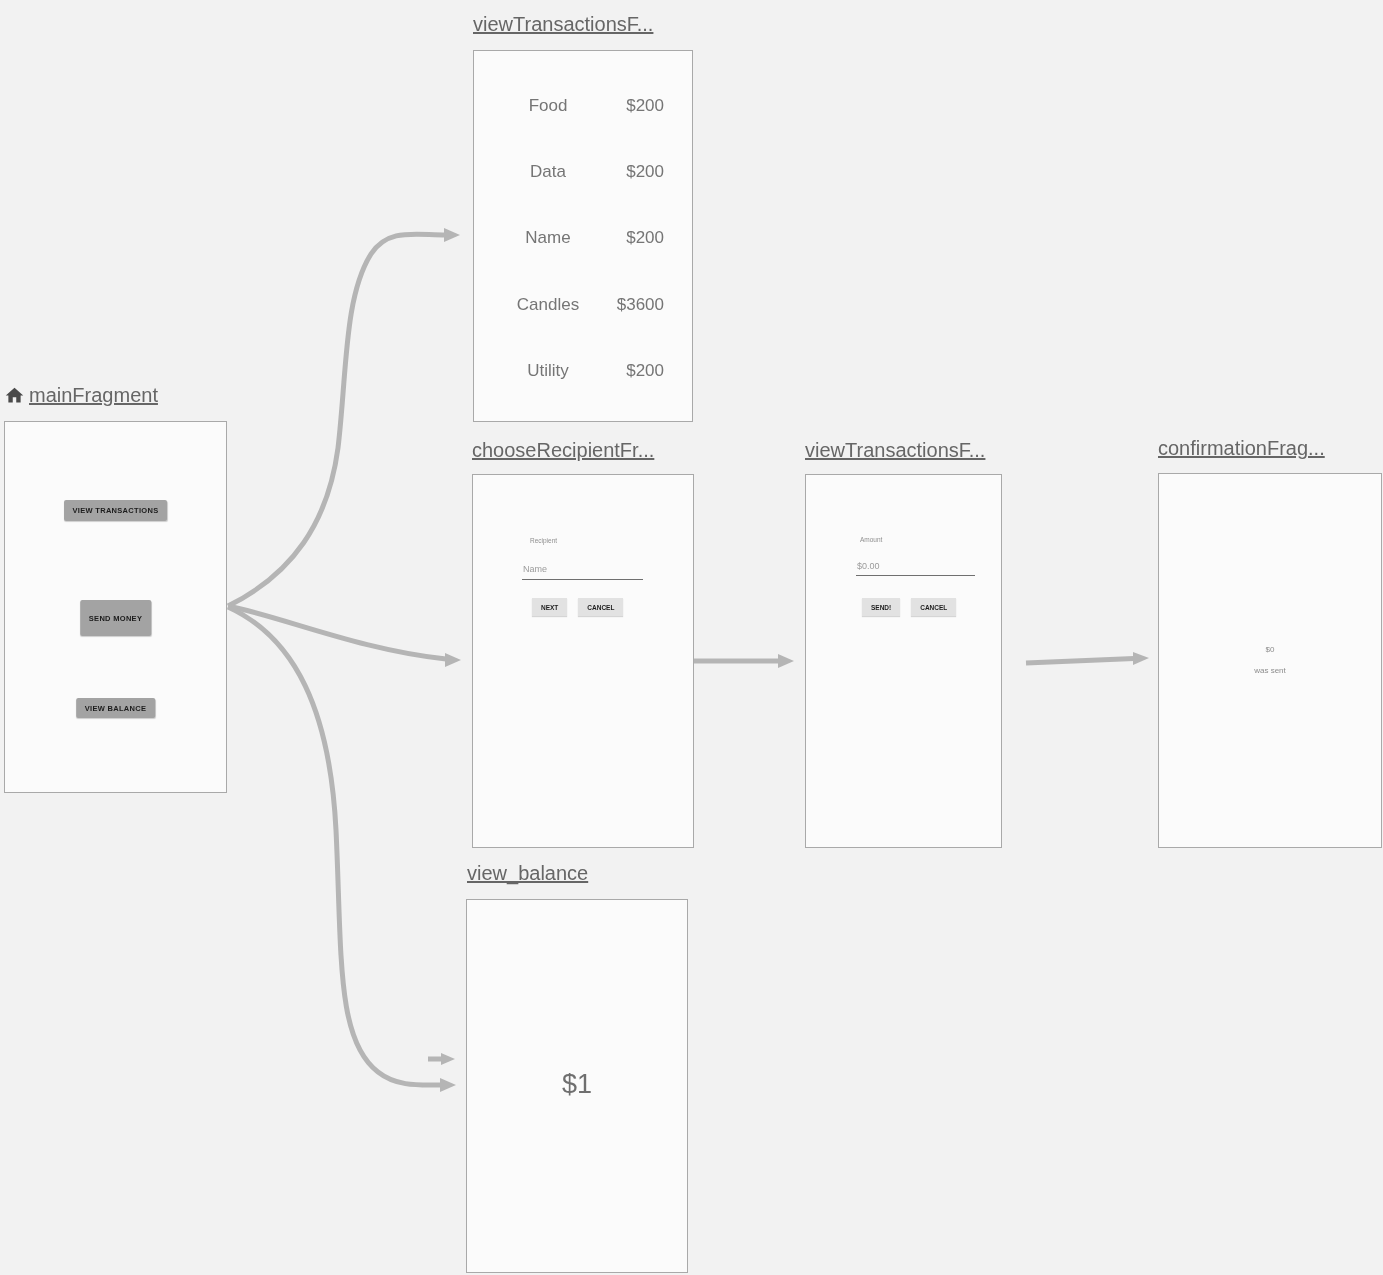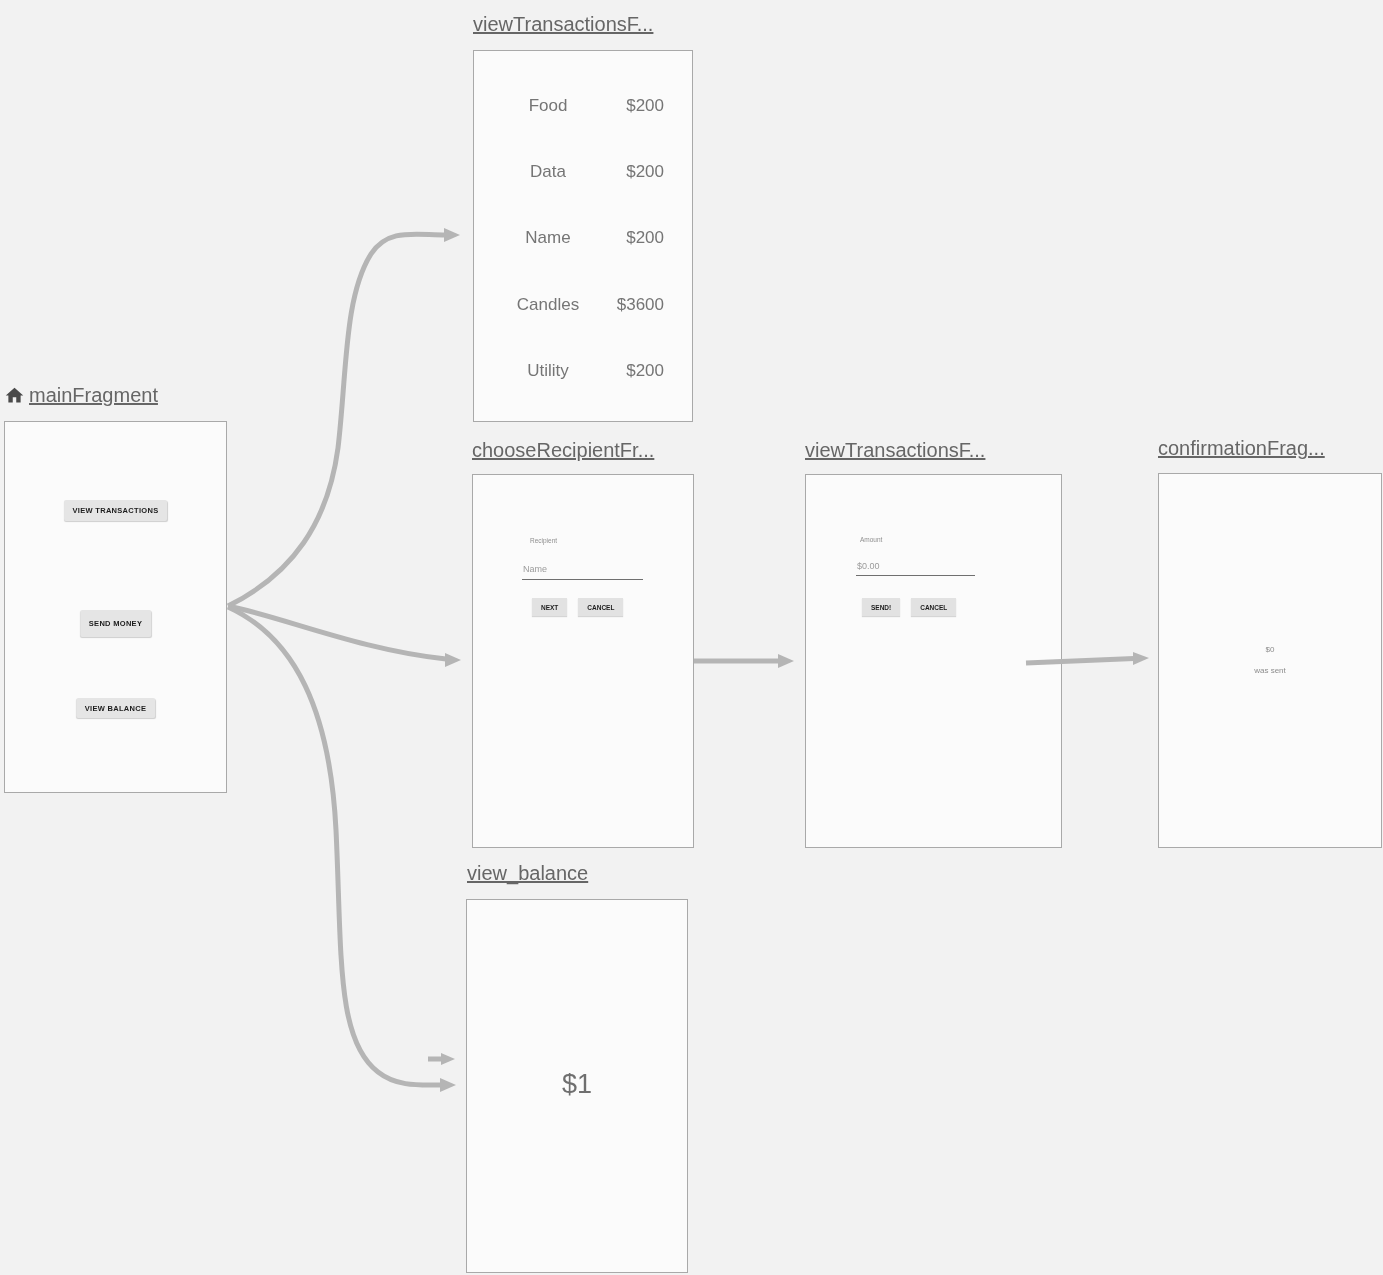"VIEW TRANSACTIONS" .btn { background: #e5e5e5 -> #a3a3a3 }
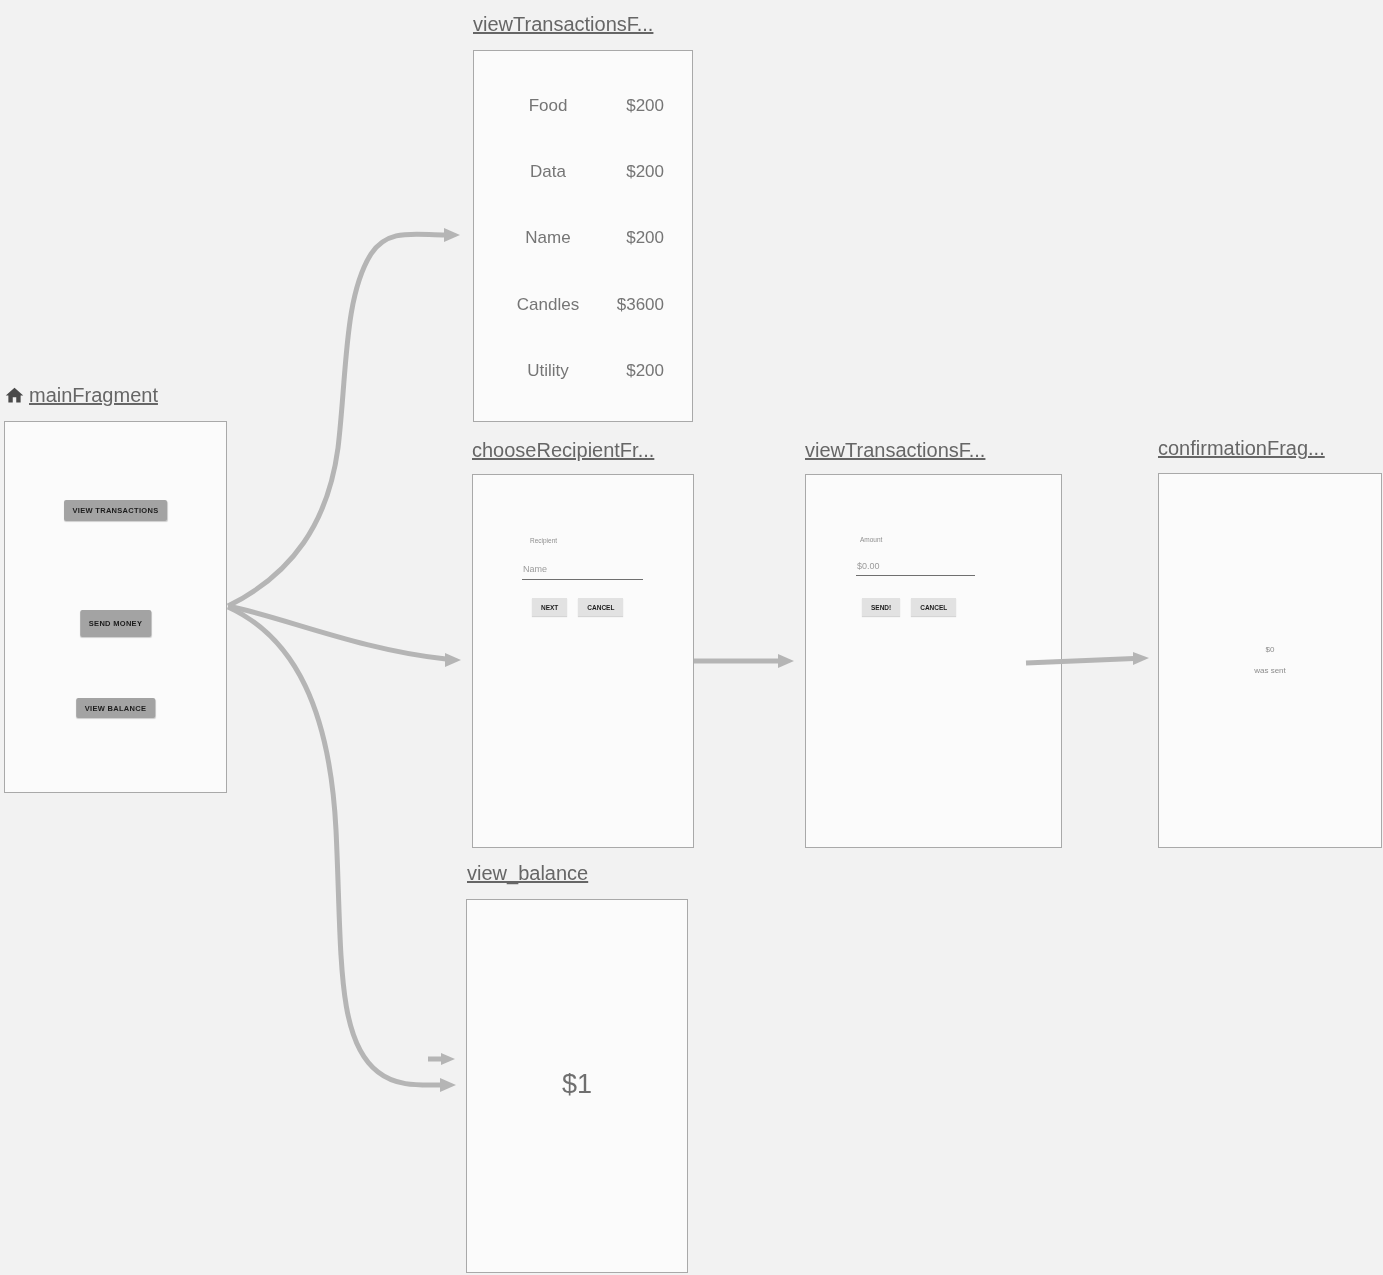"$0.00" div.card { width: 257px -> 197px }
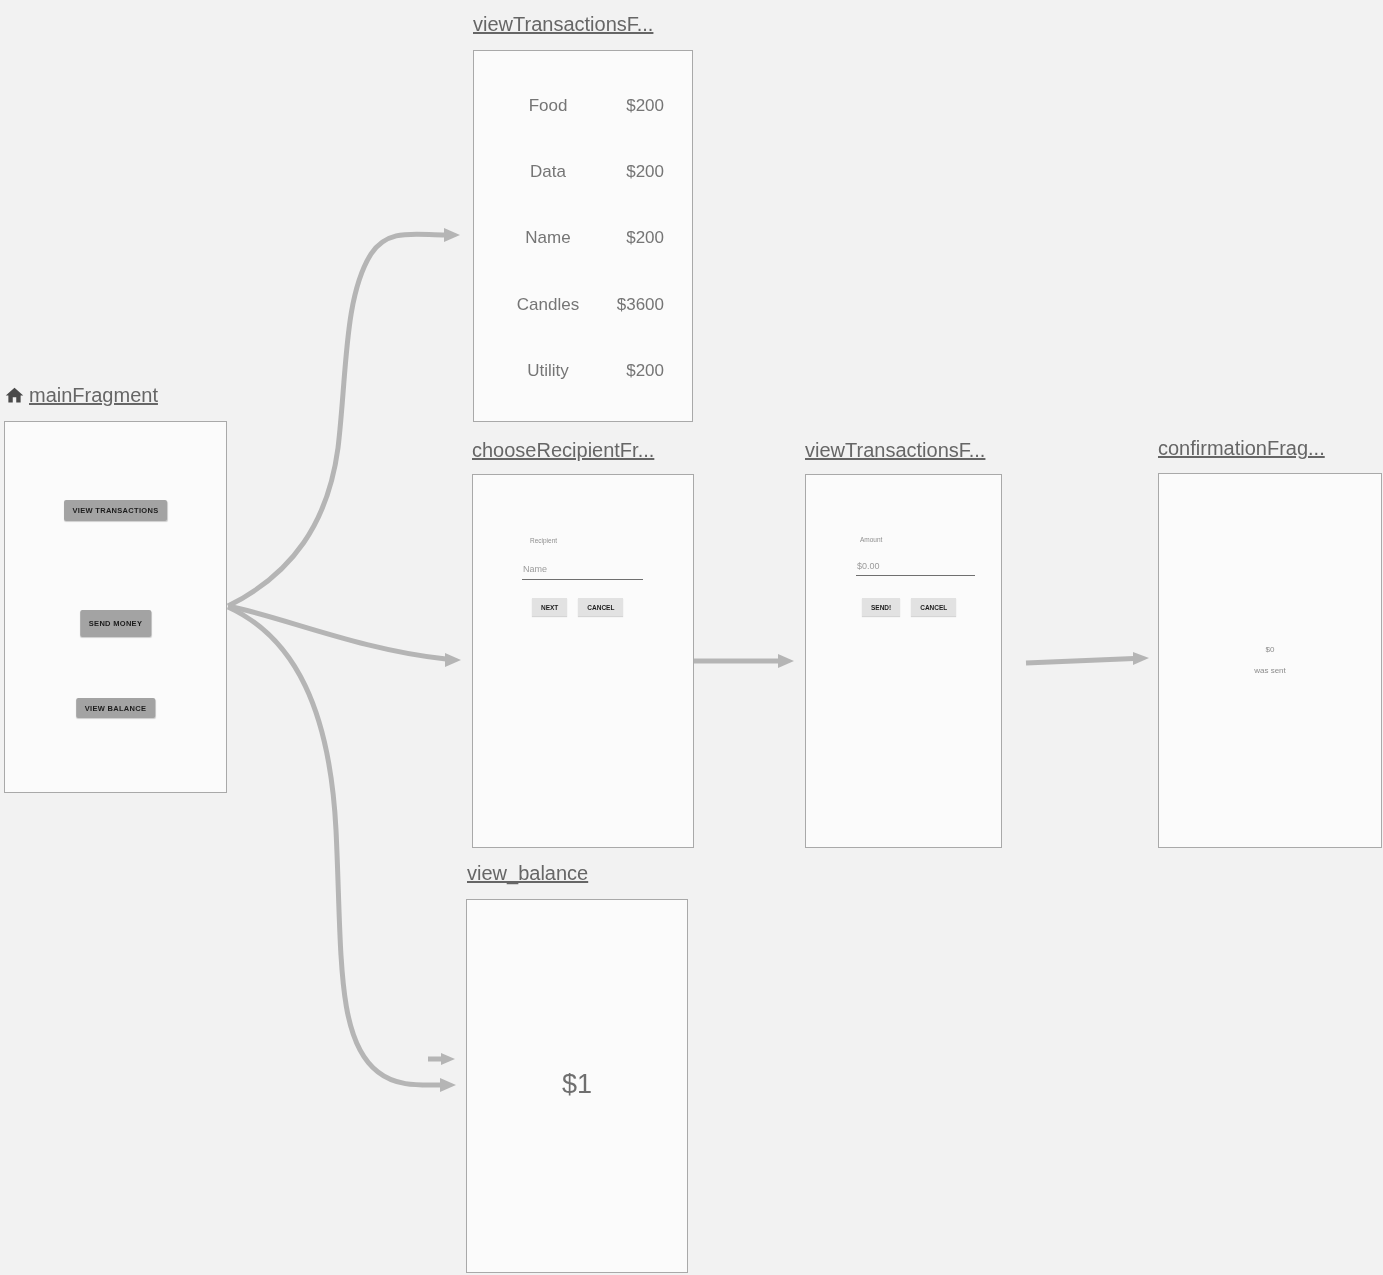"SEND MONEY" div.btn { height: 27px -> 36px; top: 188px -> 178px }
